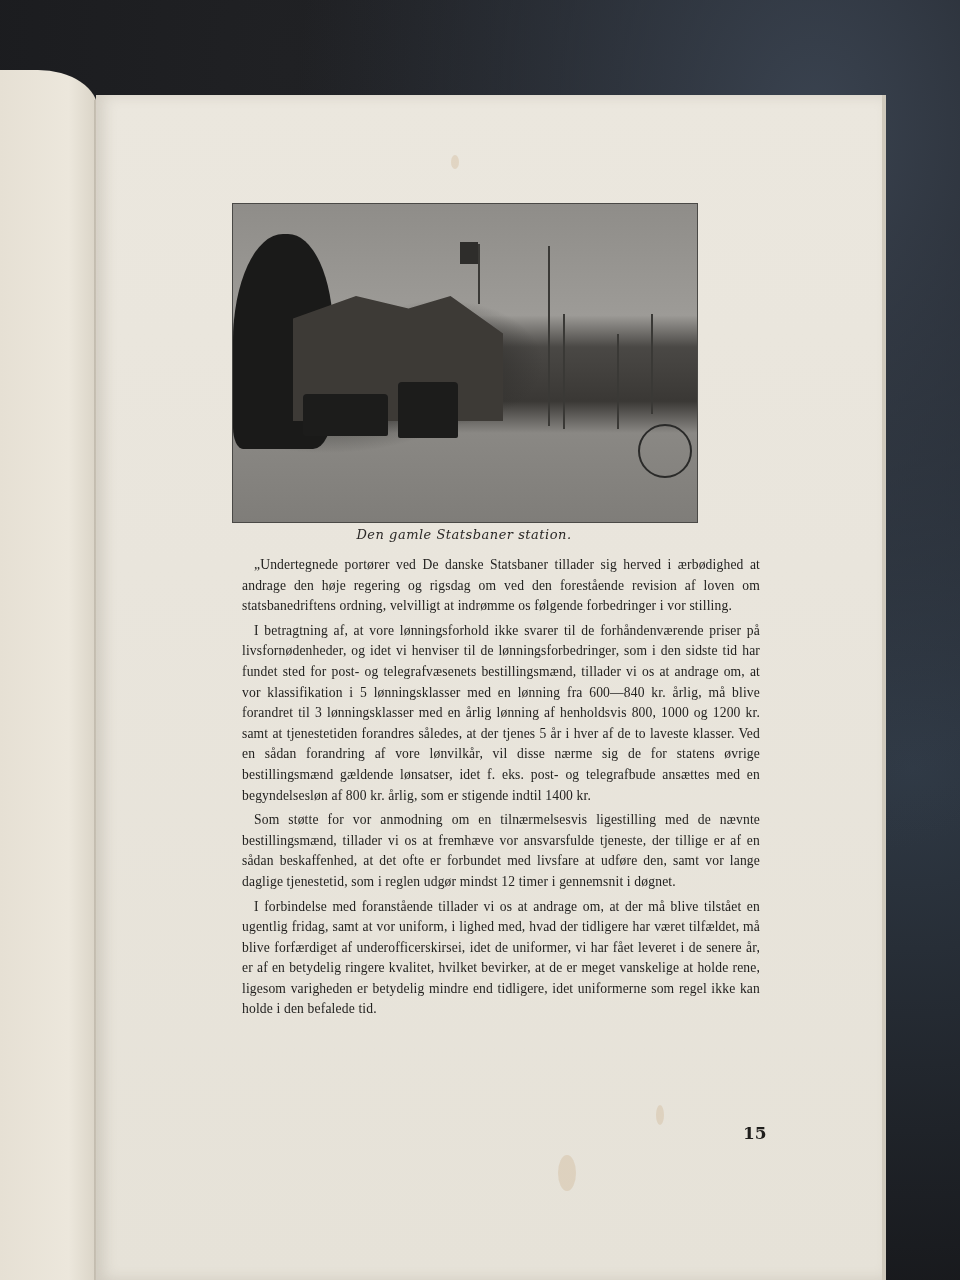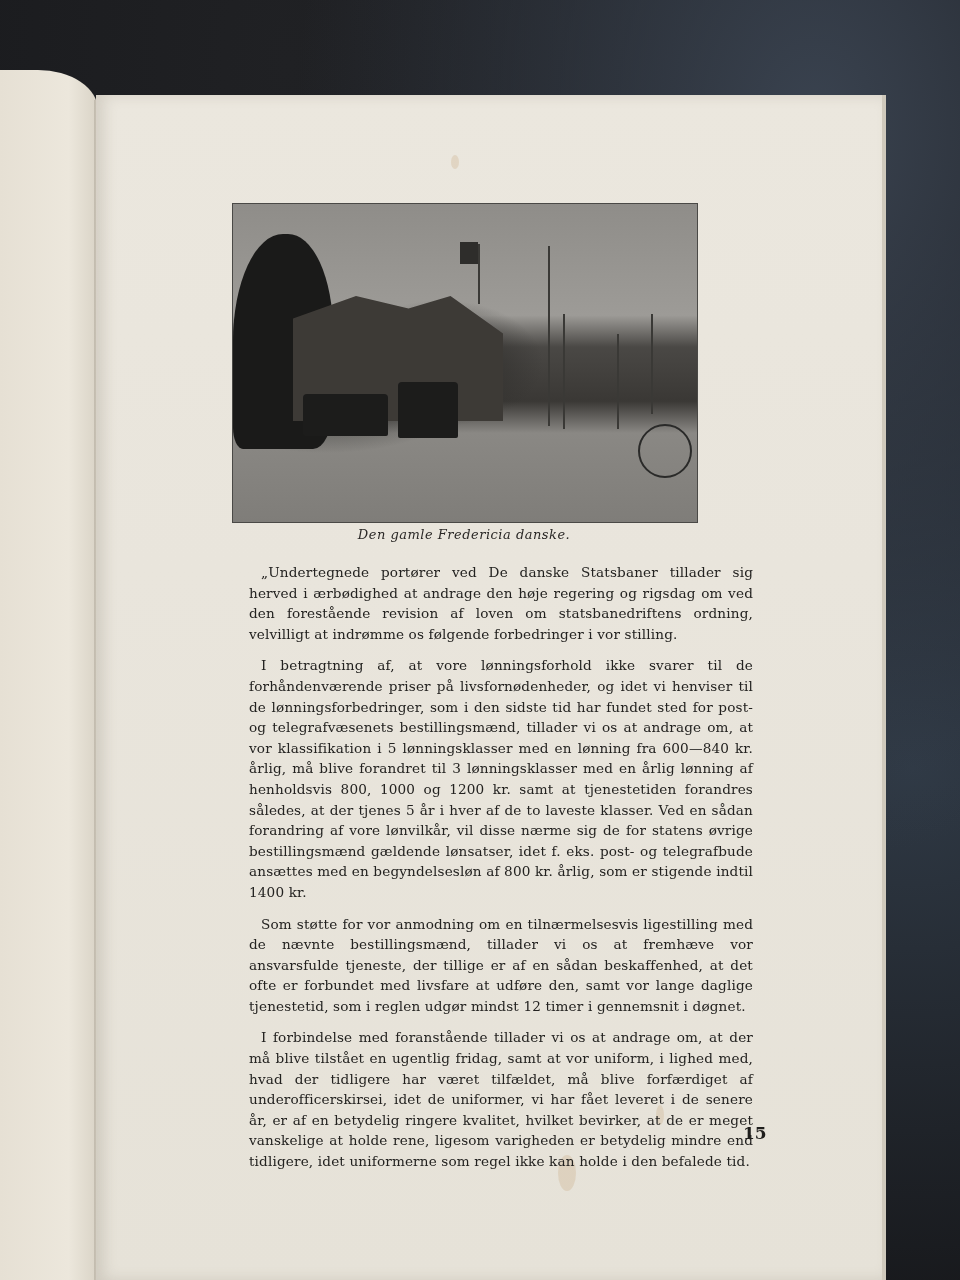"Den gamle Fredericia danske." div.caption { text: Fredericia danske -> Statsbaner station }
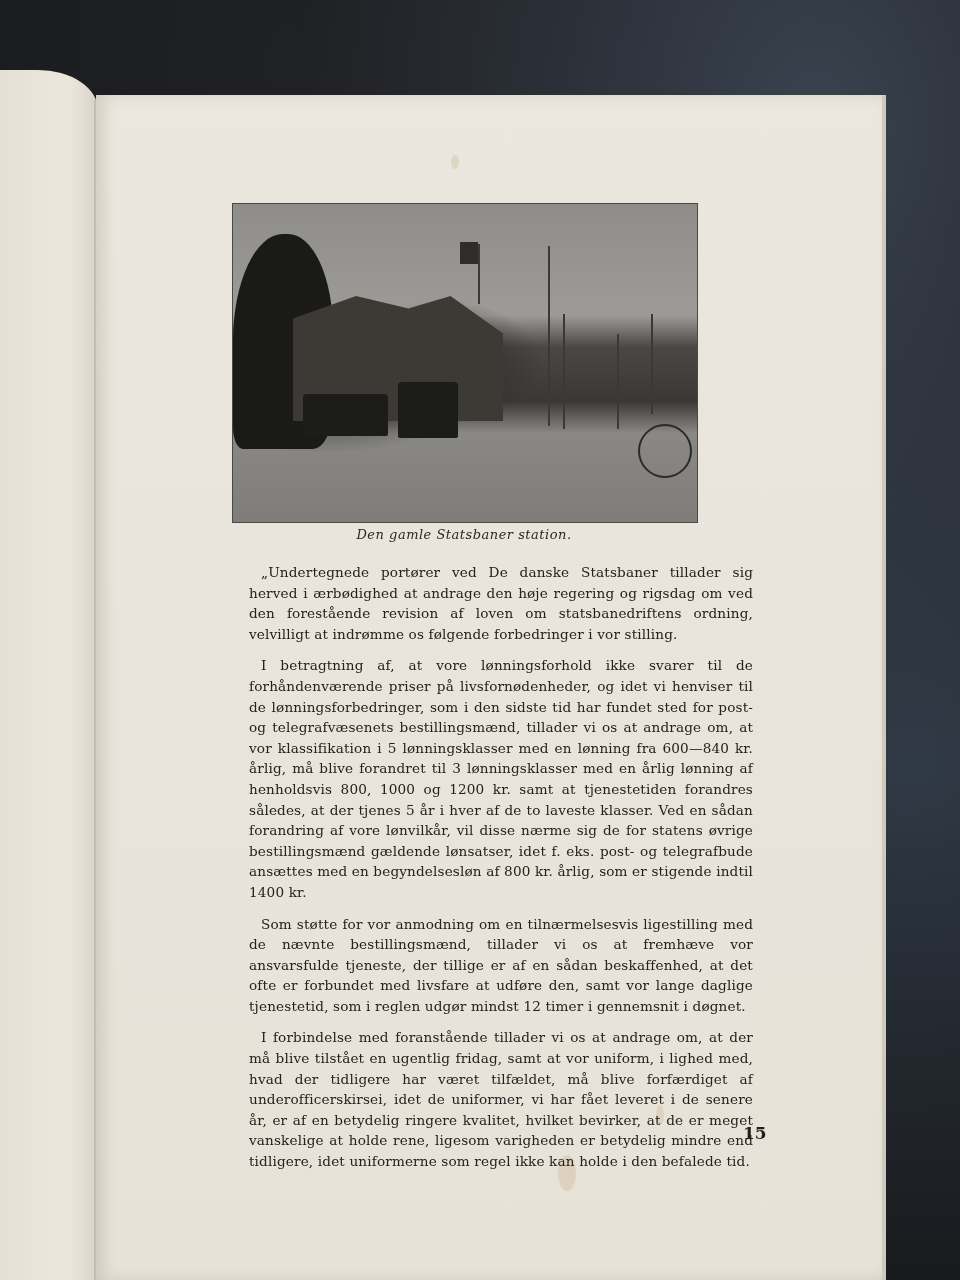"„Undertegnede portører ved De danske" .body-text p { font-family: none -> Liberation Serif, serif; margin: 11px -> 4px }
